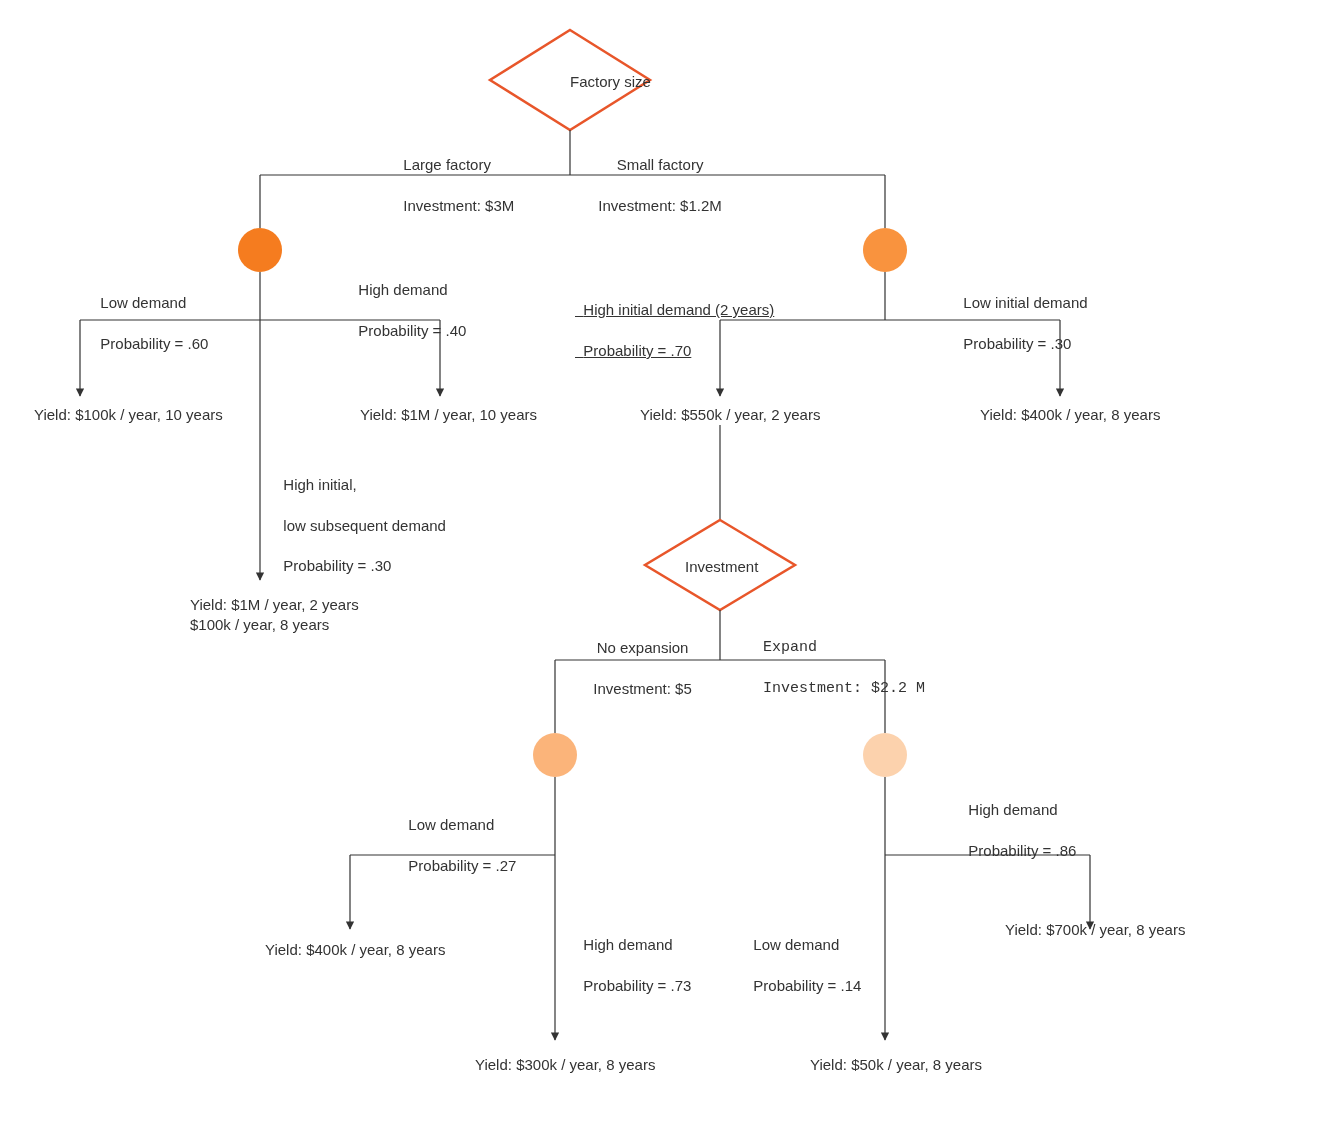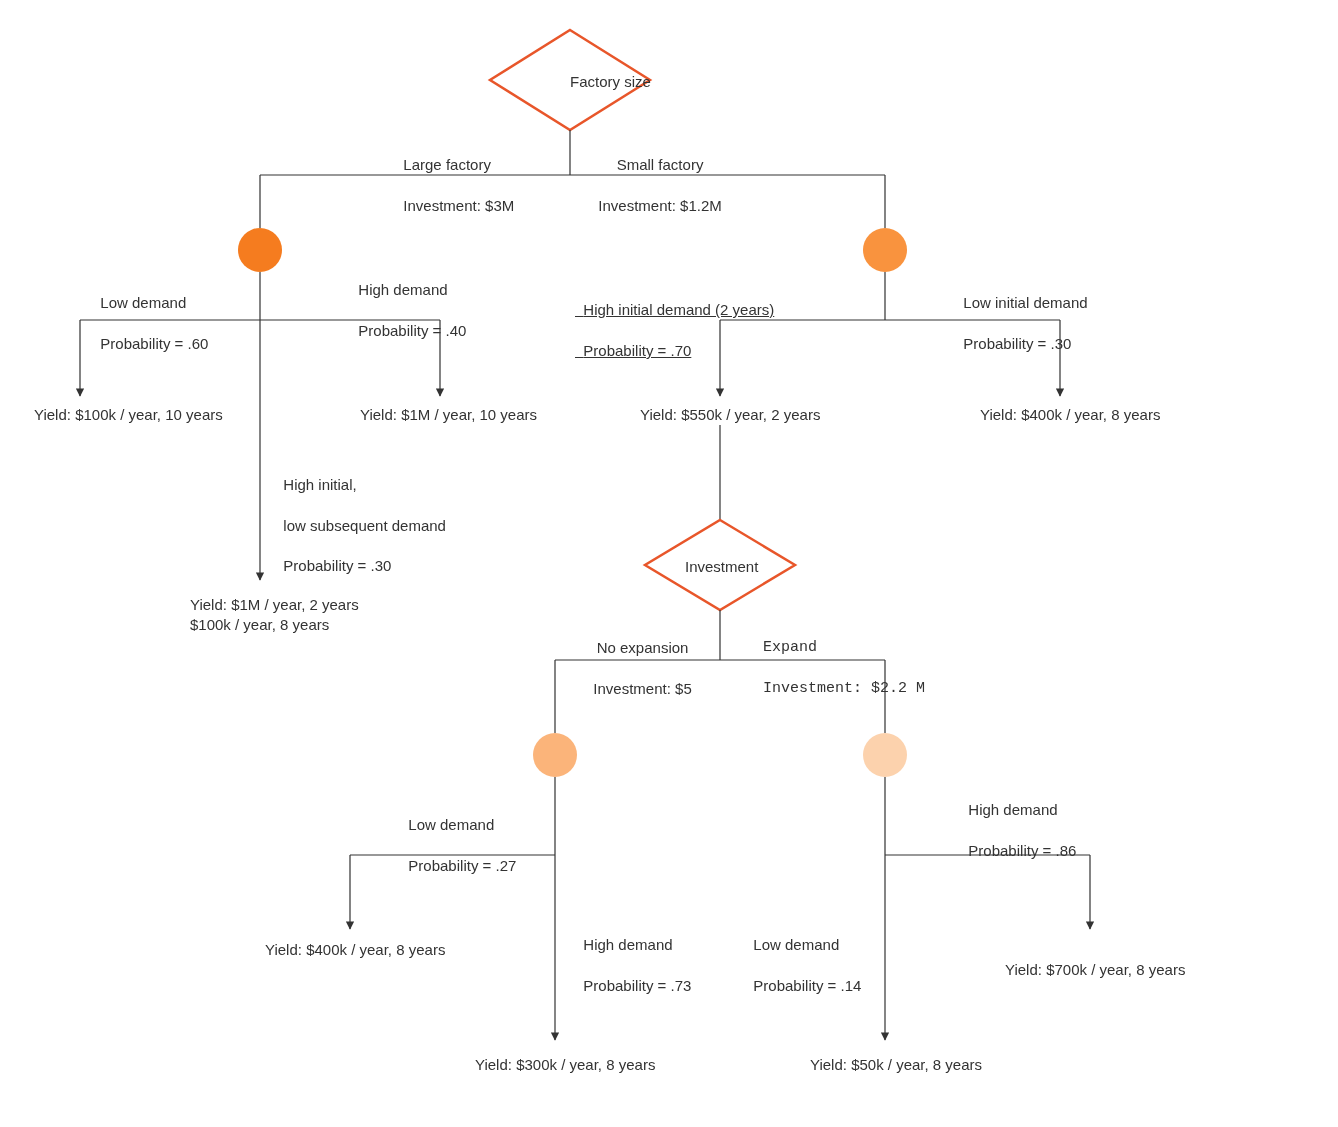"Yield: $700k / year, 8" div.leaf-label { top: 960px -> 920px }
